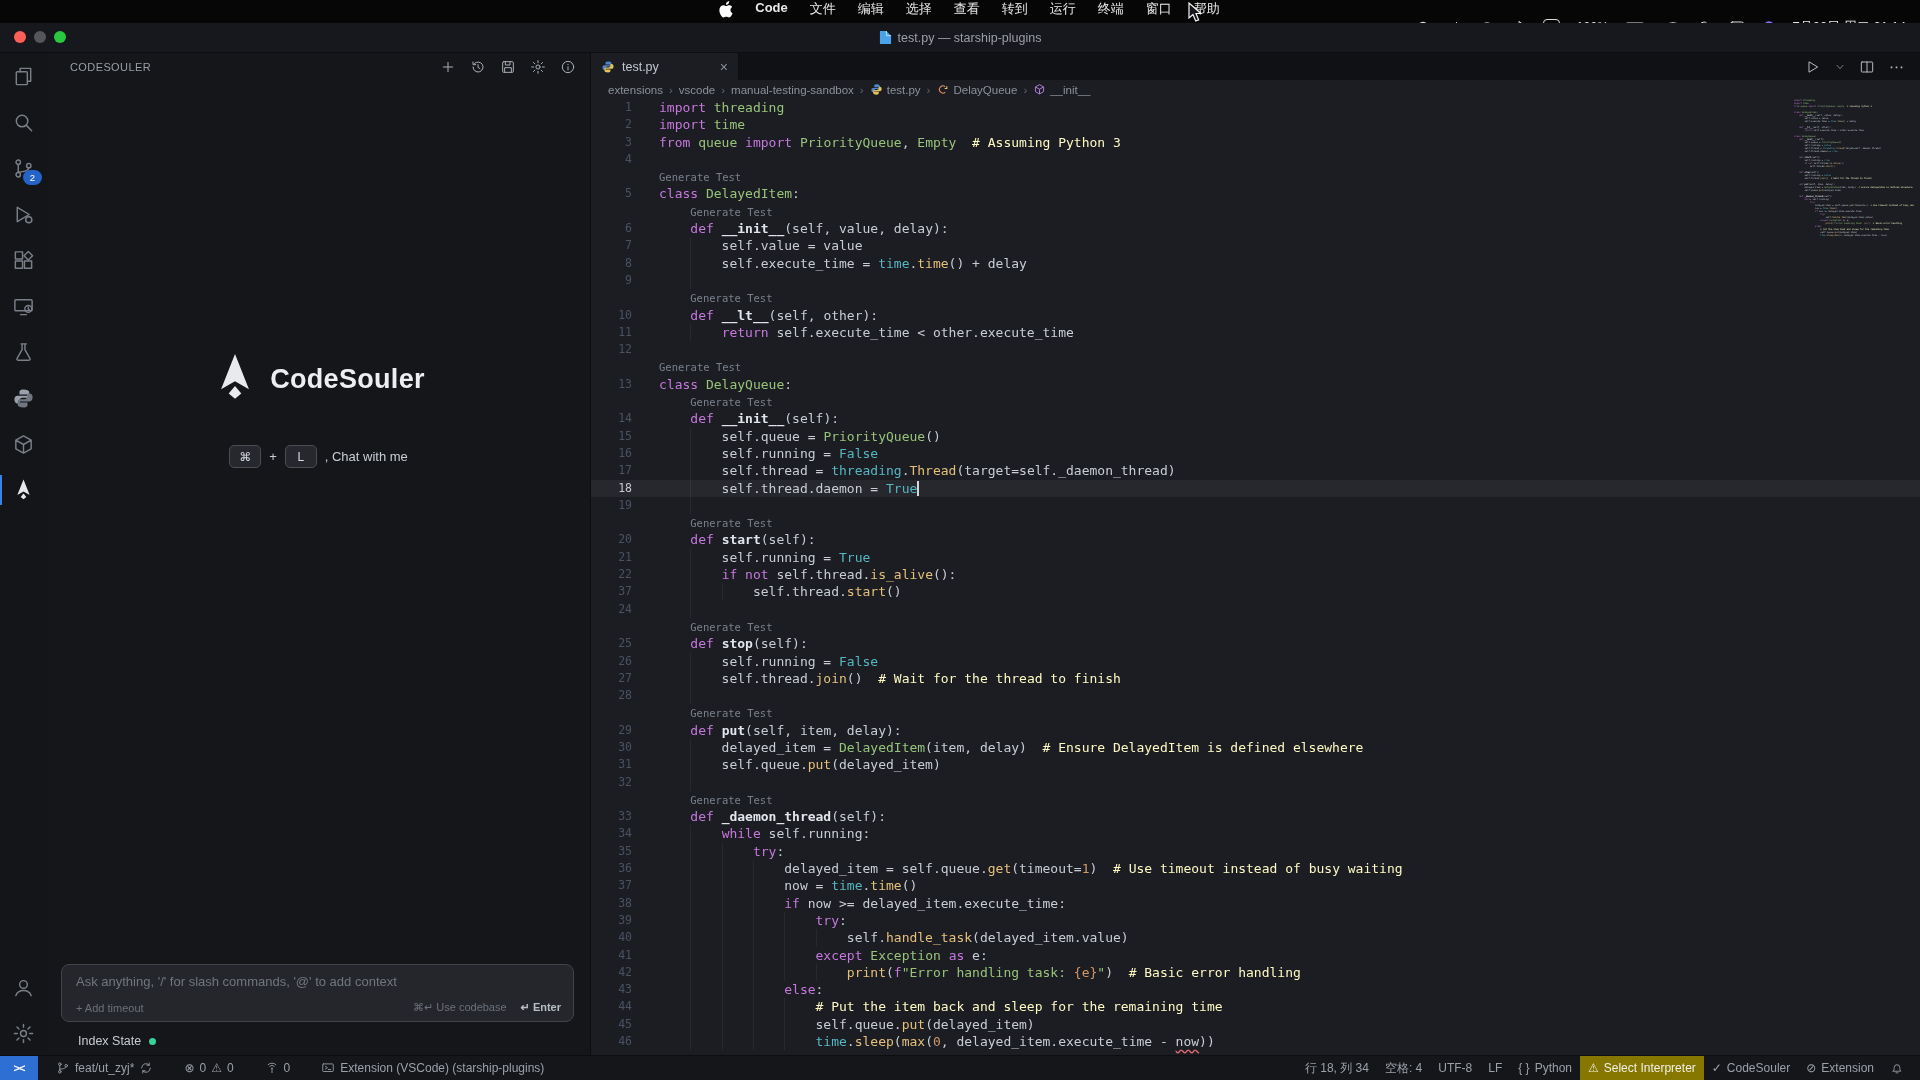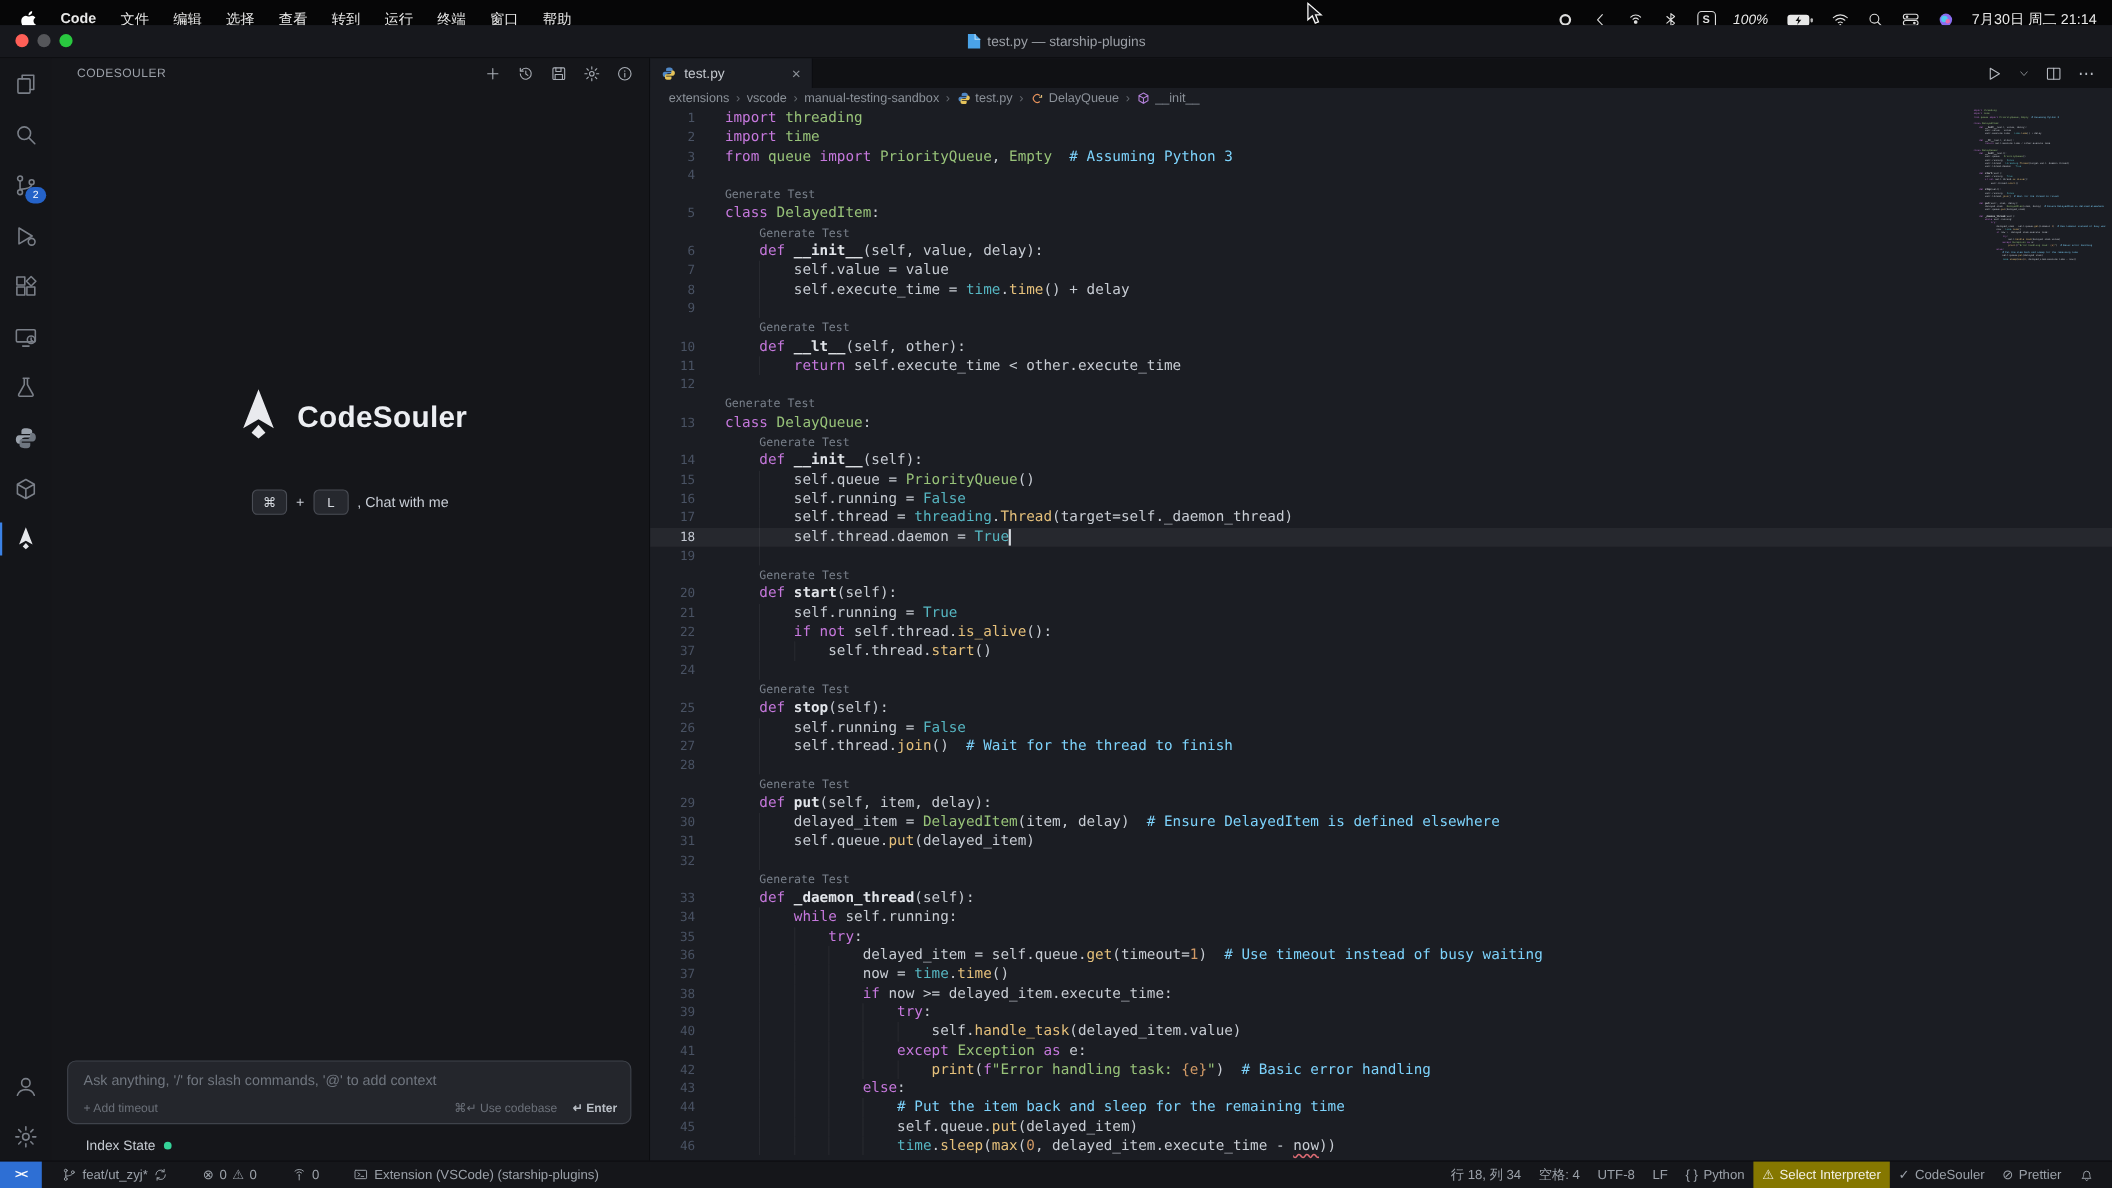"Code" .menubar { flex-direction: none -> column }
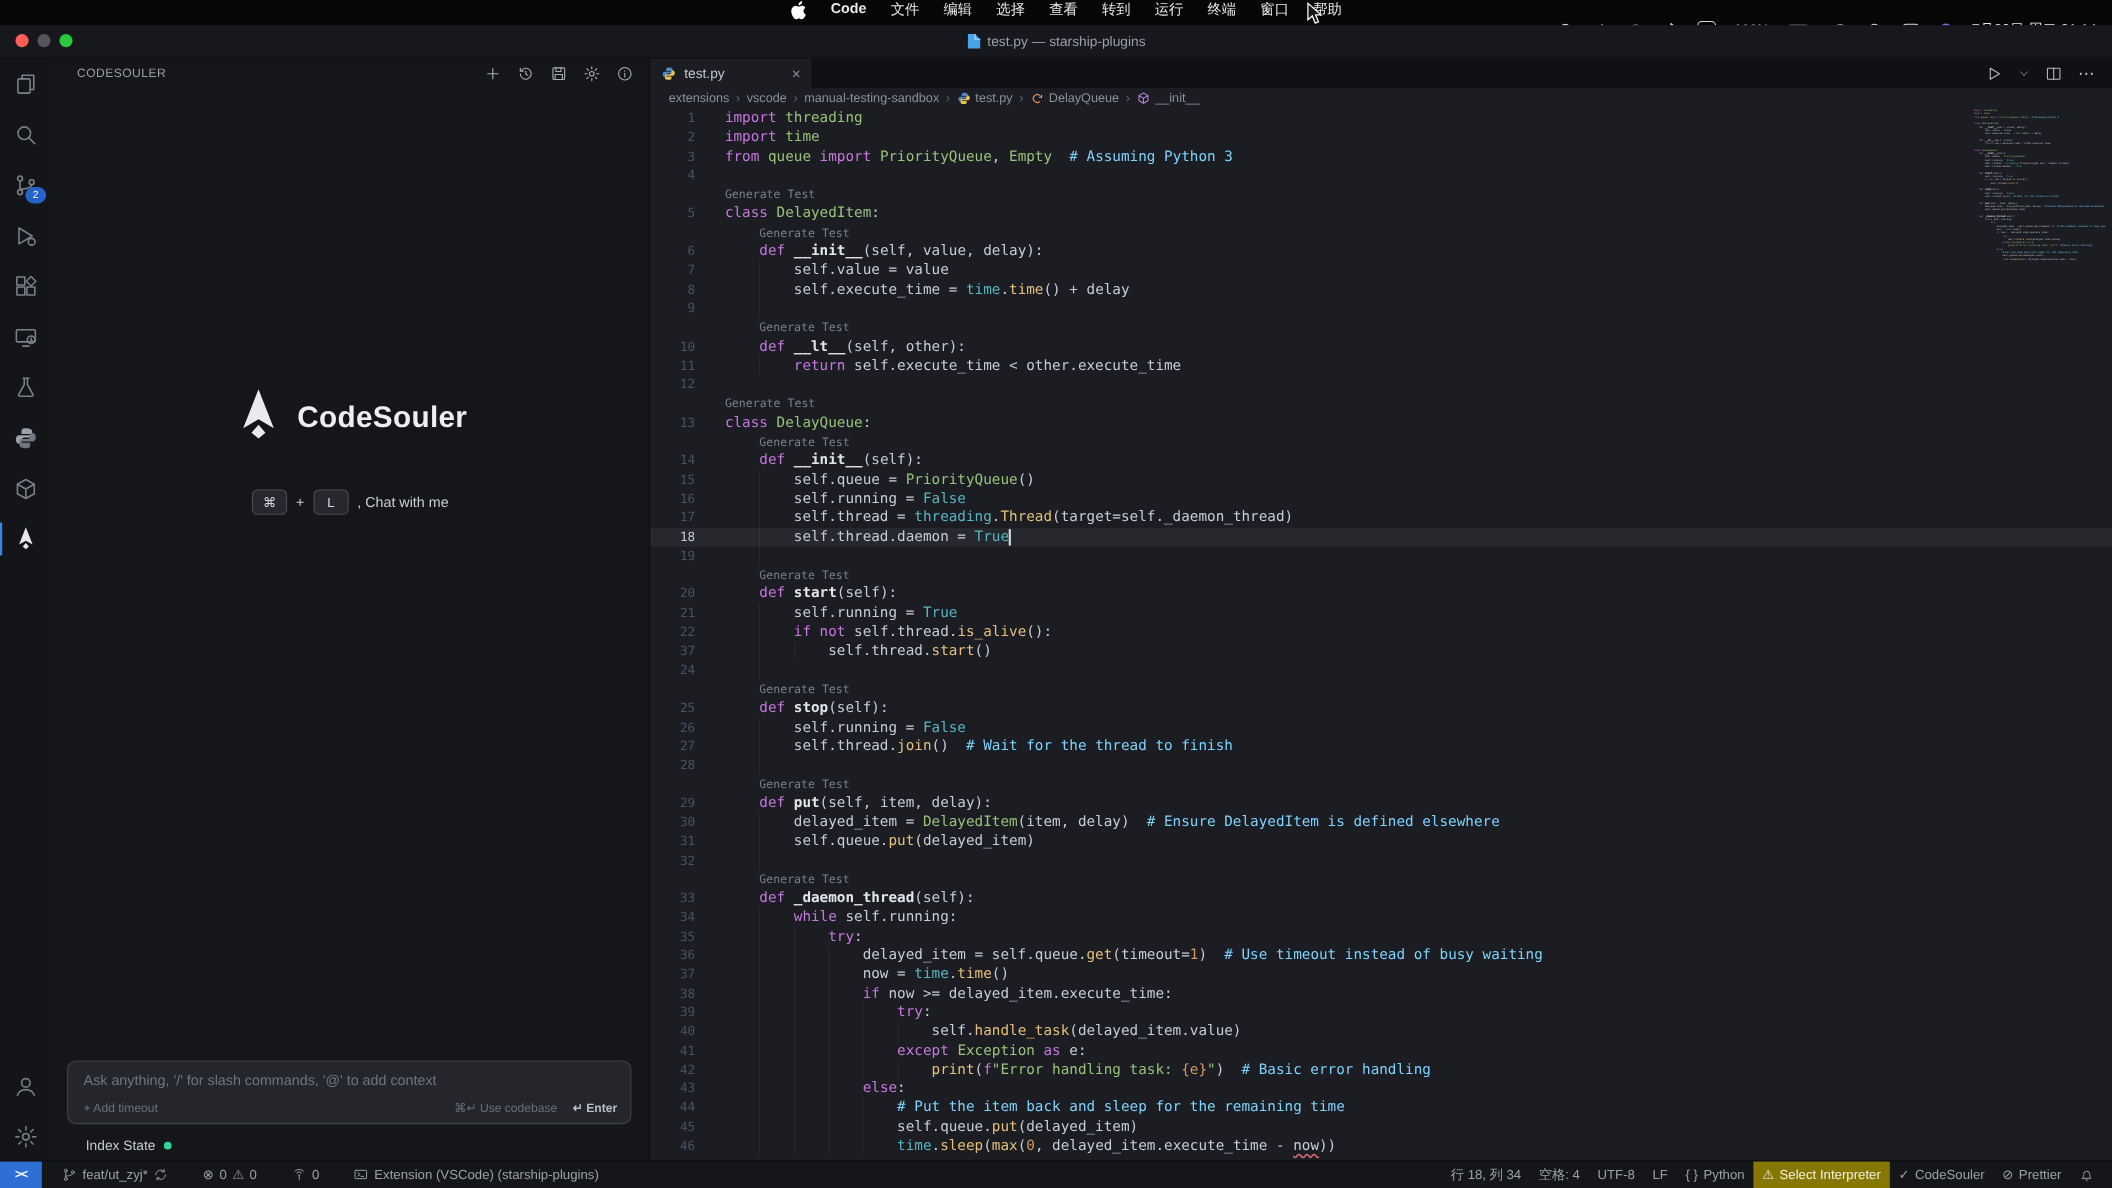"# Assuming Python 3" .tk-c { color: #7dd3fc -> #fef9c3 }
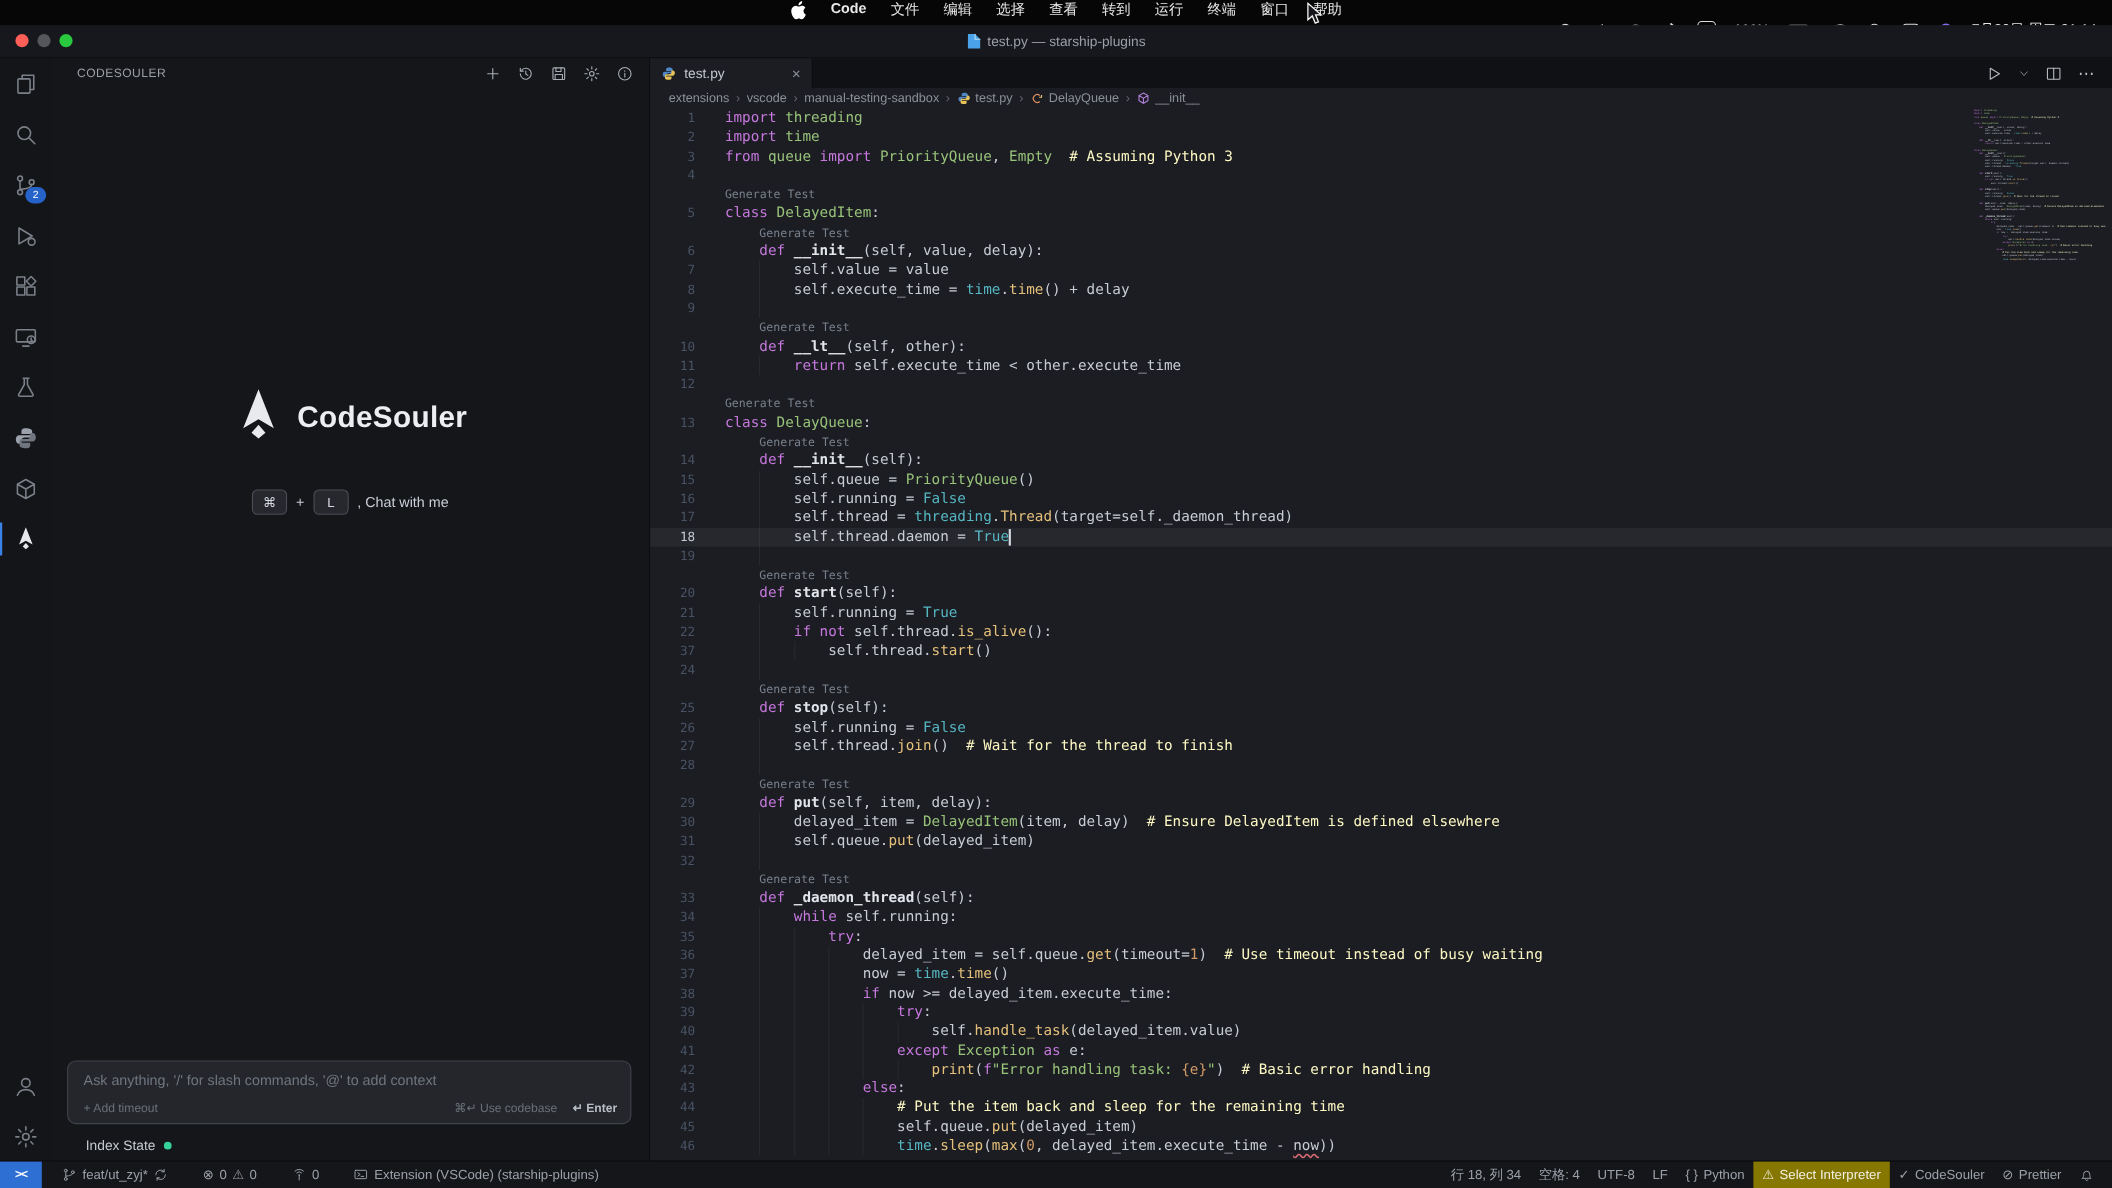"Prettier" span { text: Prettier -> Extension }
